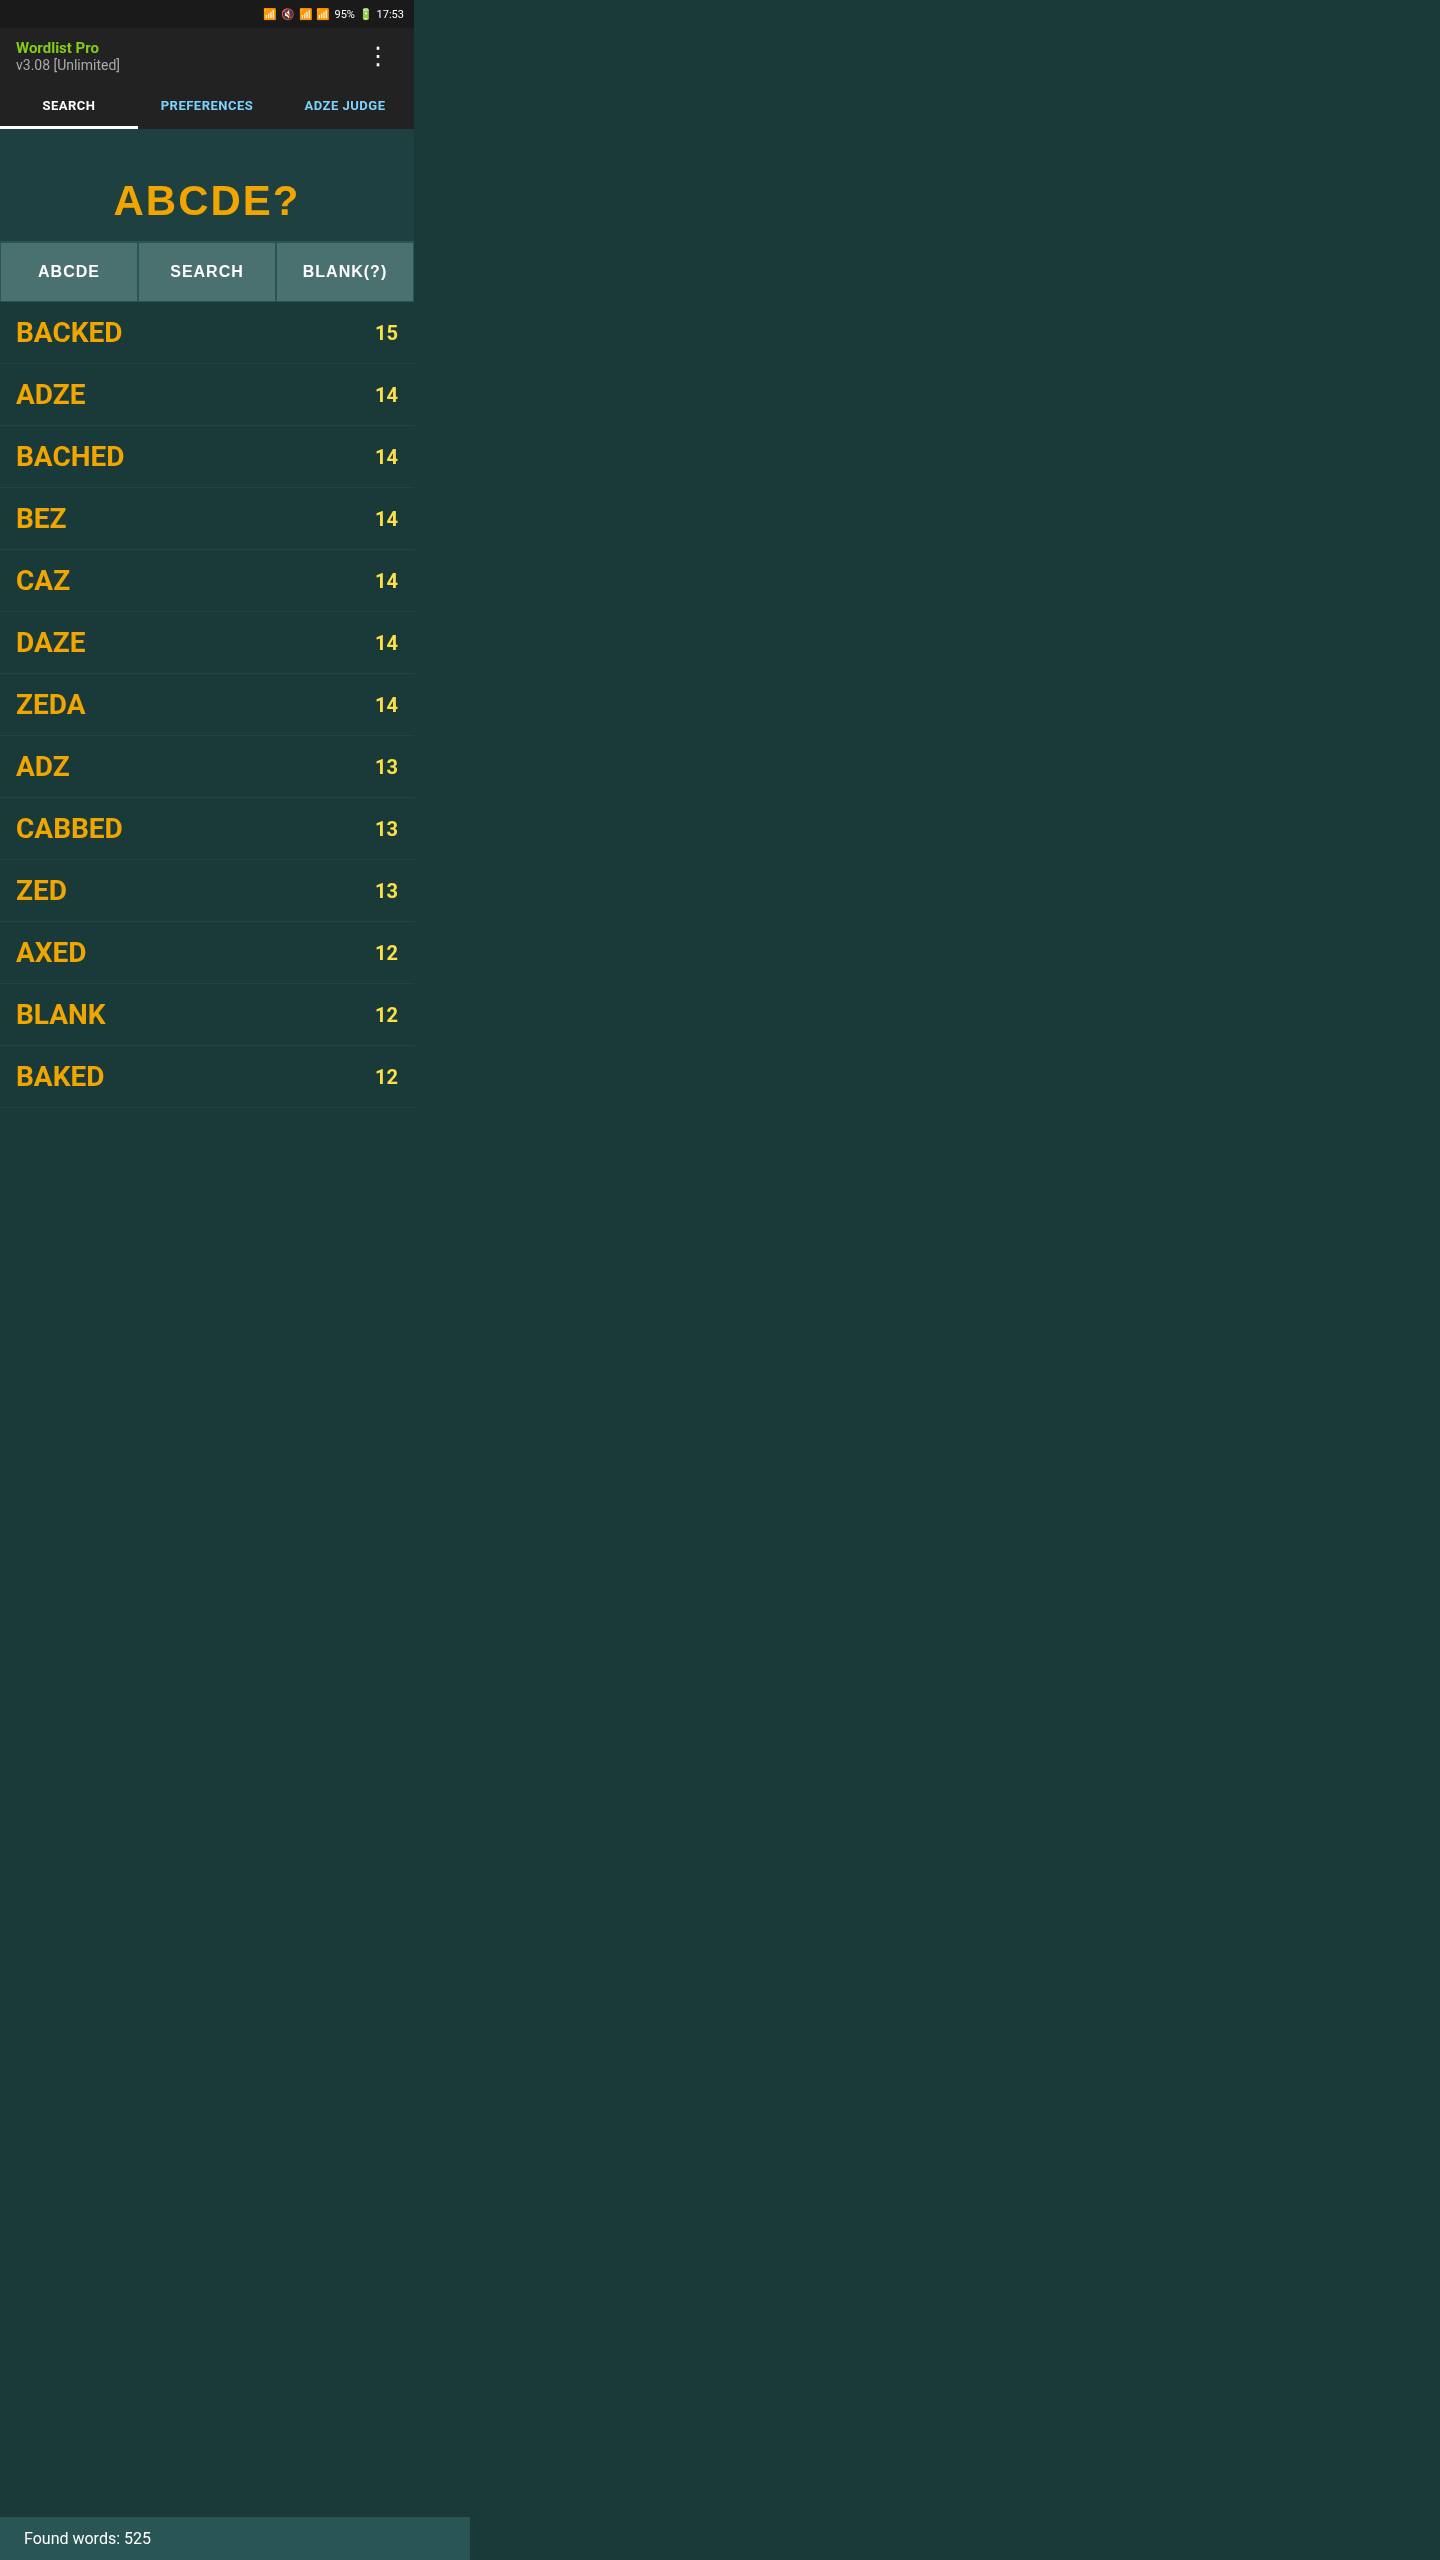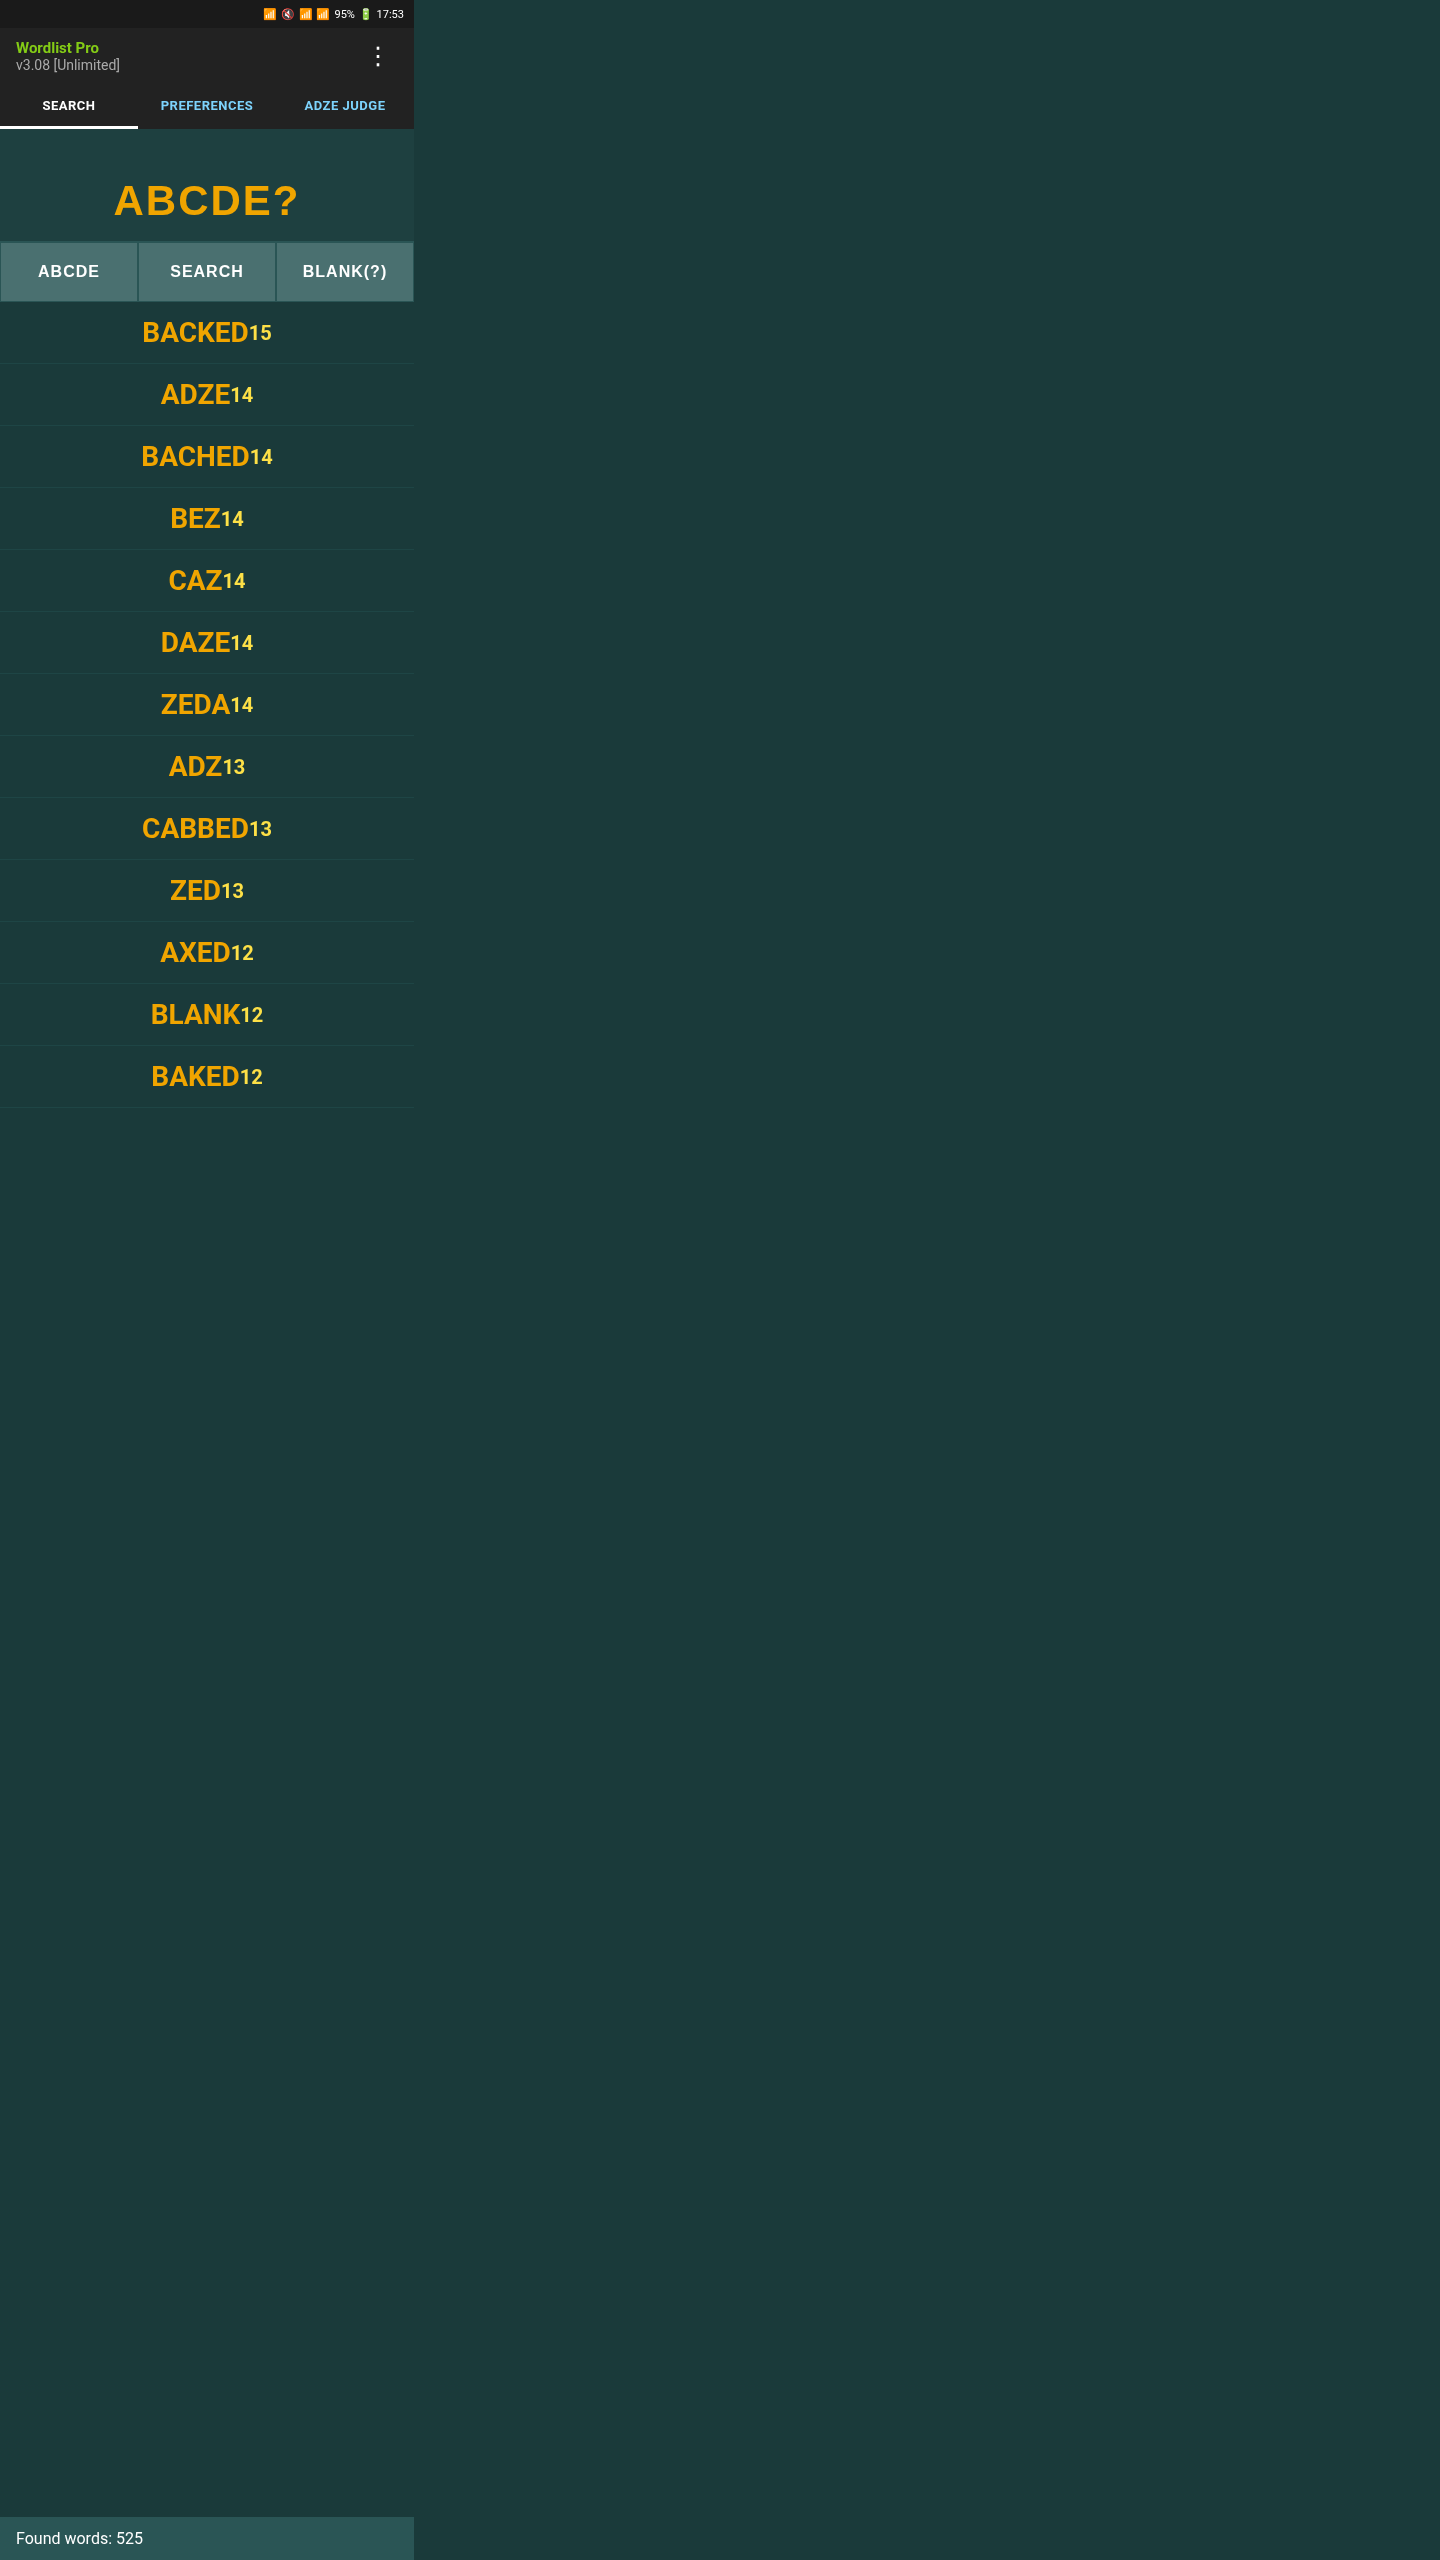"BACKED" .word-row { justify-content: center -> space-between }
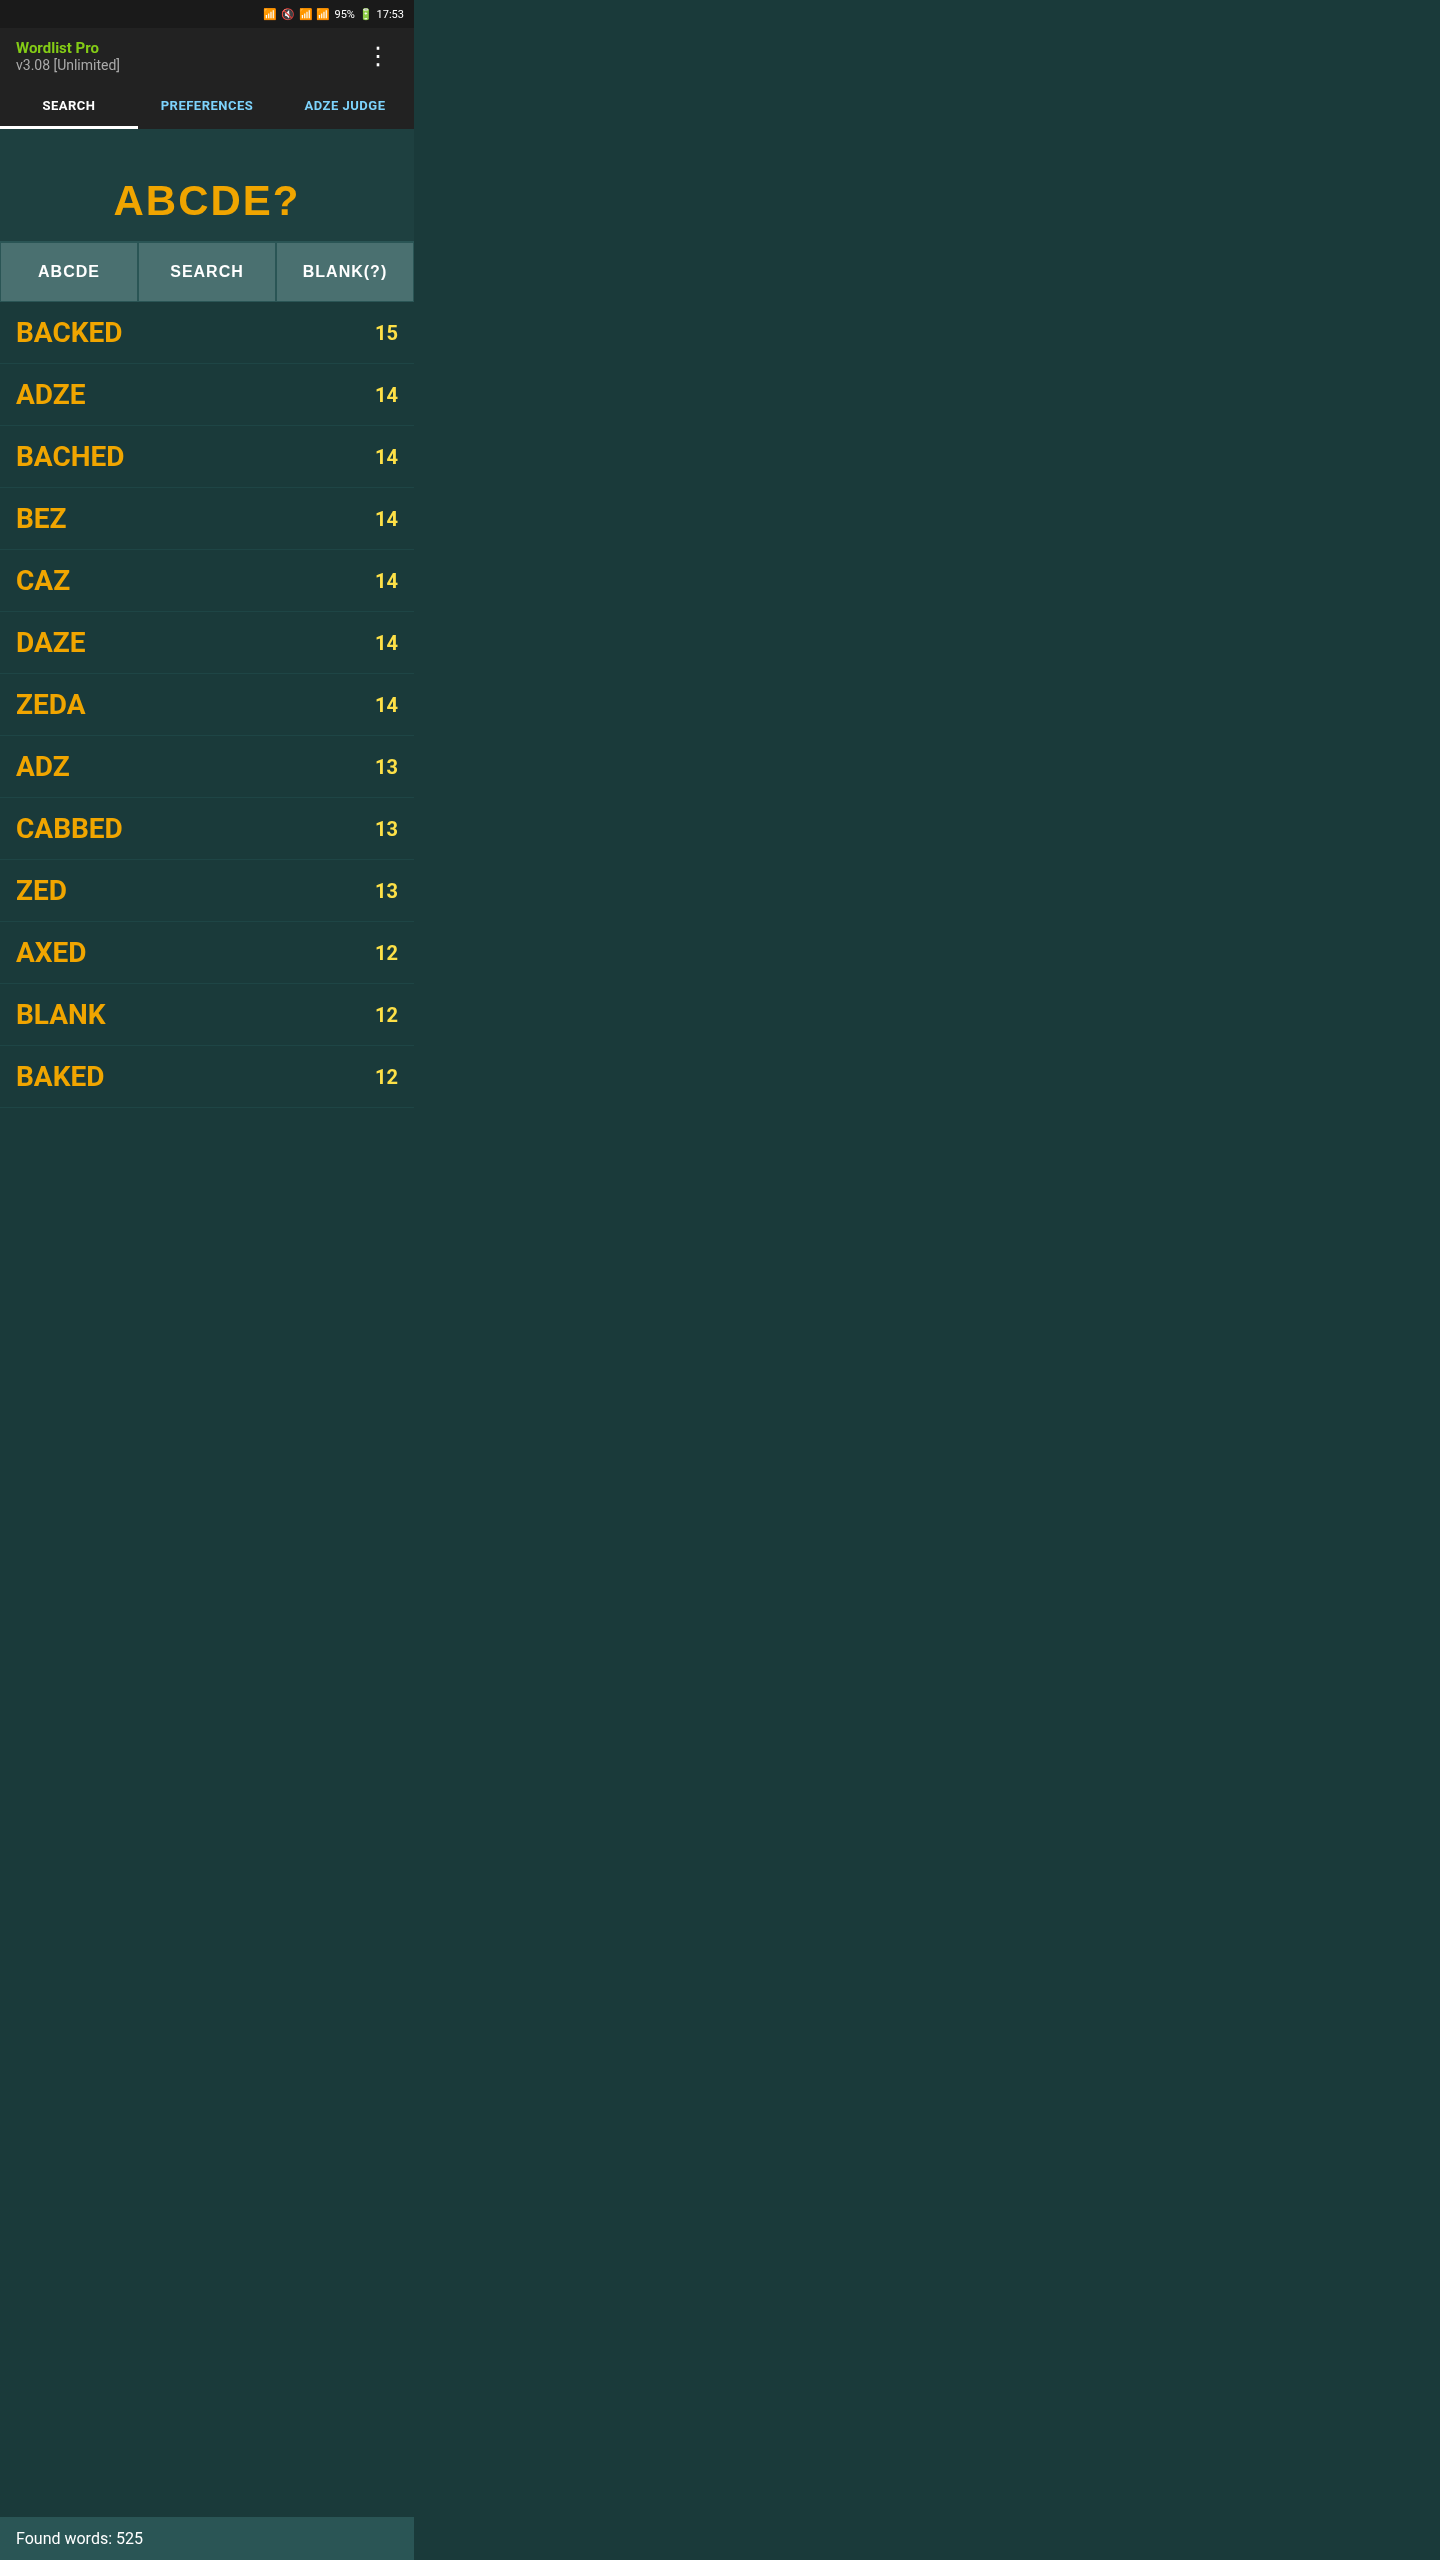"Found words: 525" .bottom-status { padding: 12px 16px -> 12px 24px; width: 414px -> 470px }
